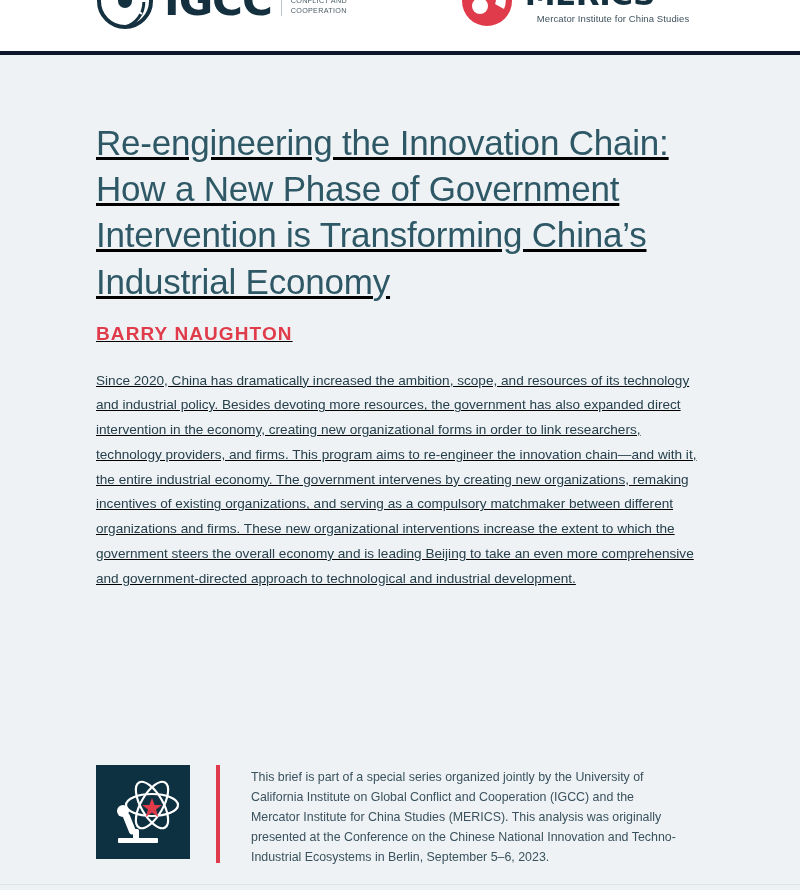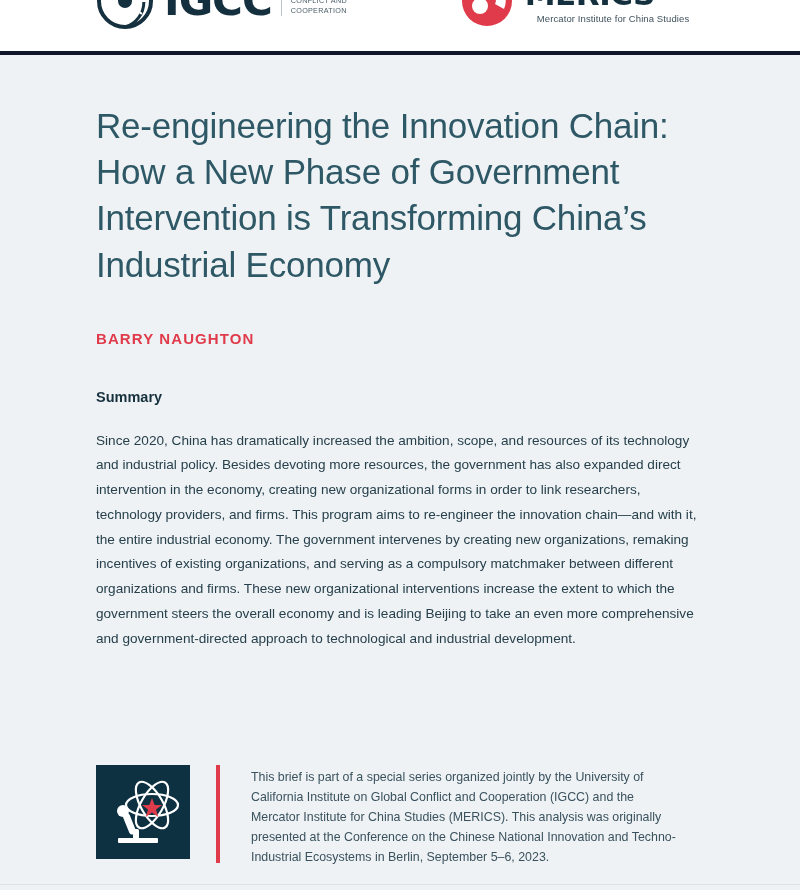"Re-engineering the Innovation Chain: How" .content { text-decoration: none -> underline; top: 103px -> 120px }
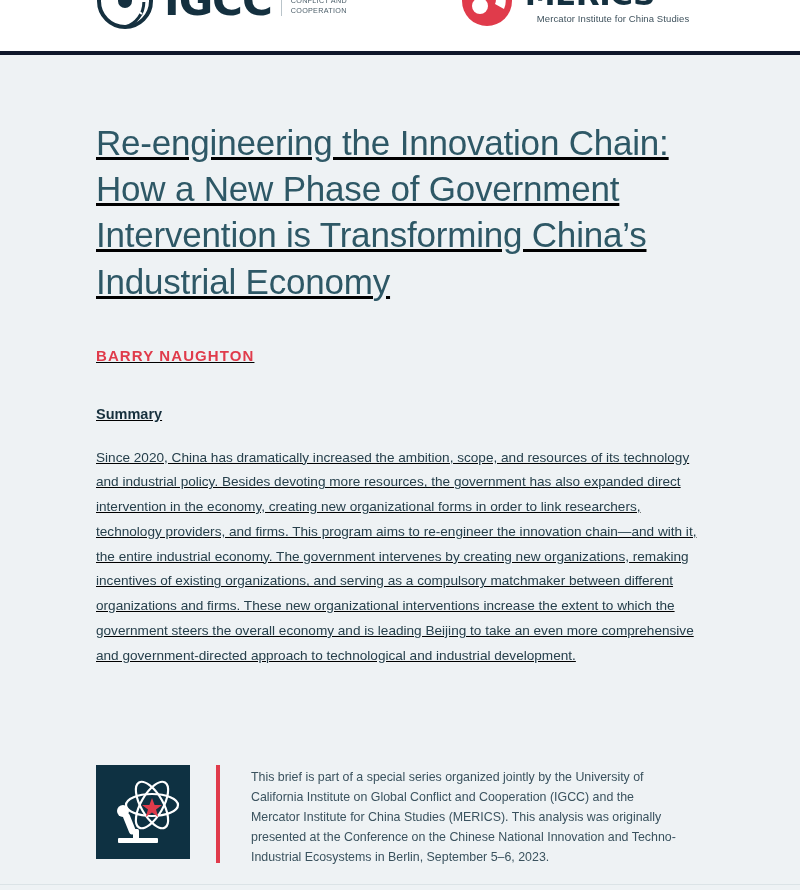"BARRY NAUGHTON" .author { font-size: 15px -> 19px; margin-top: 42px -> 18px }
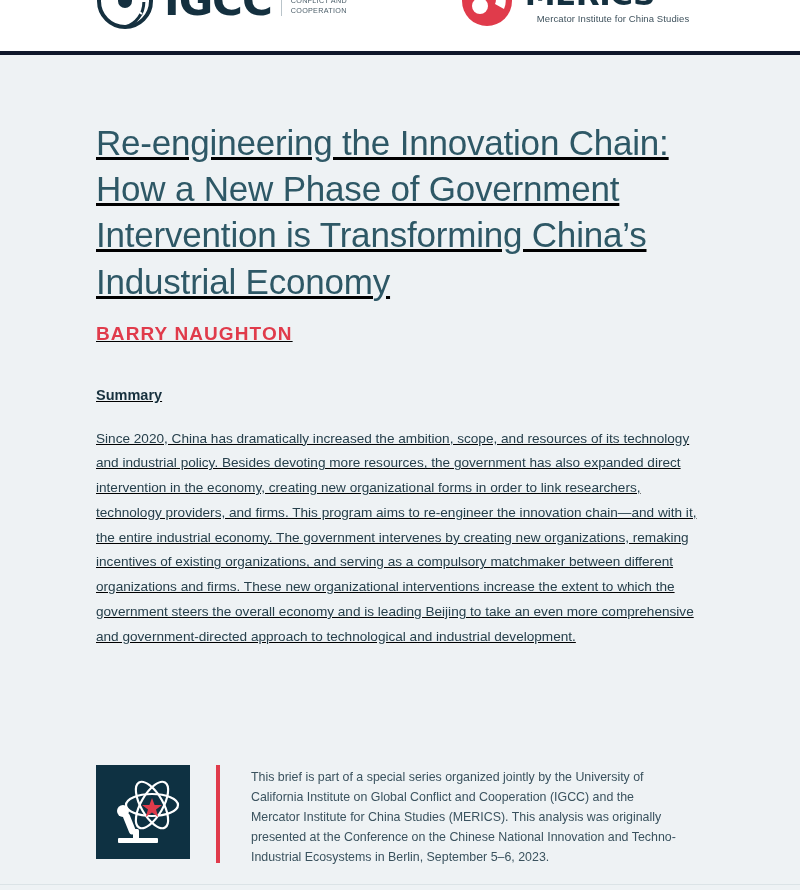"Summary" div.summary-label { html: <div>Summary</div> -> none }
